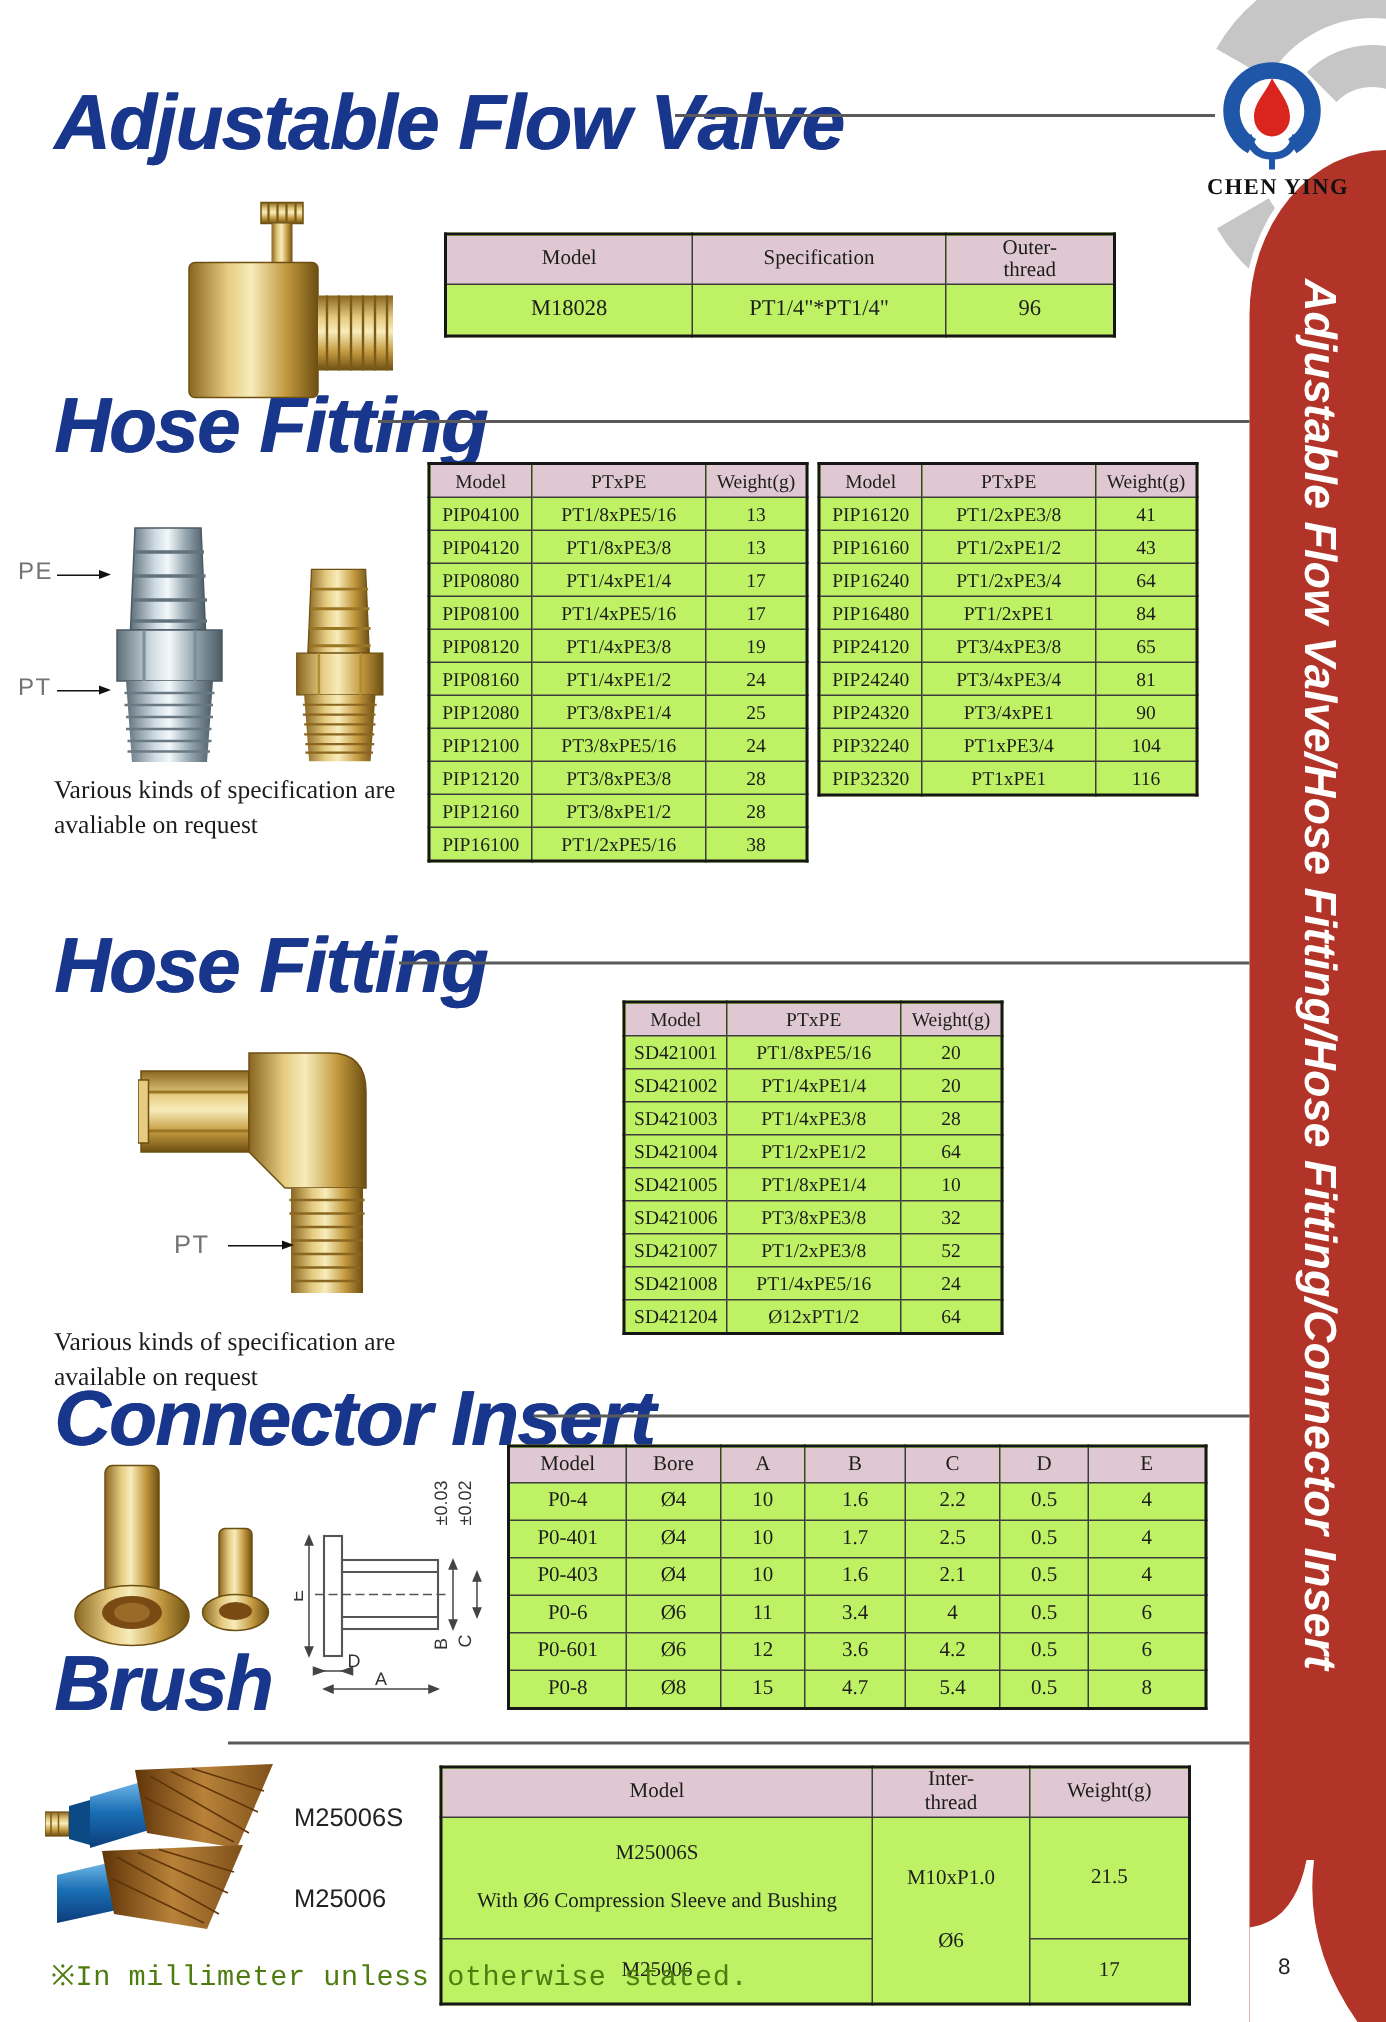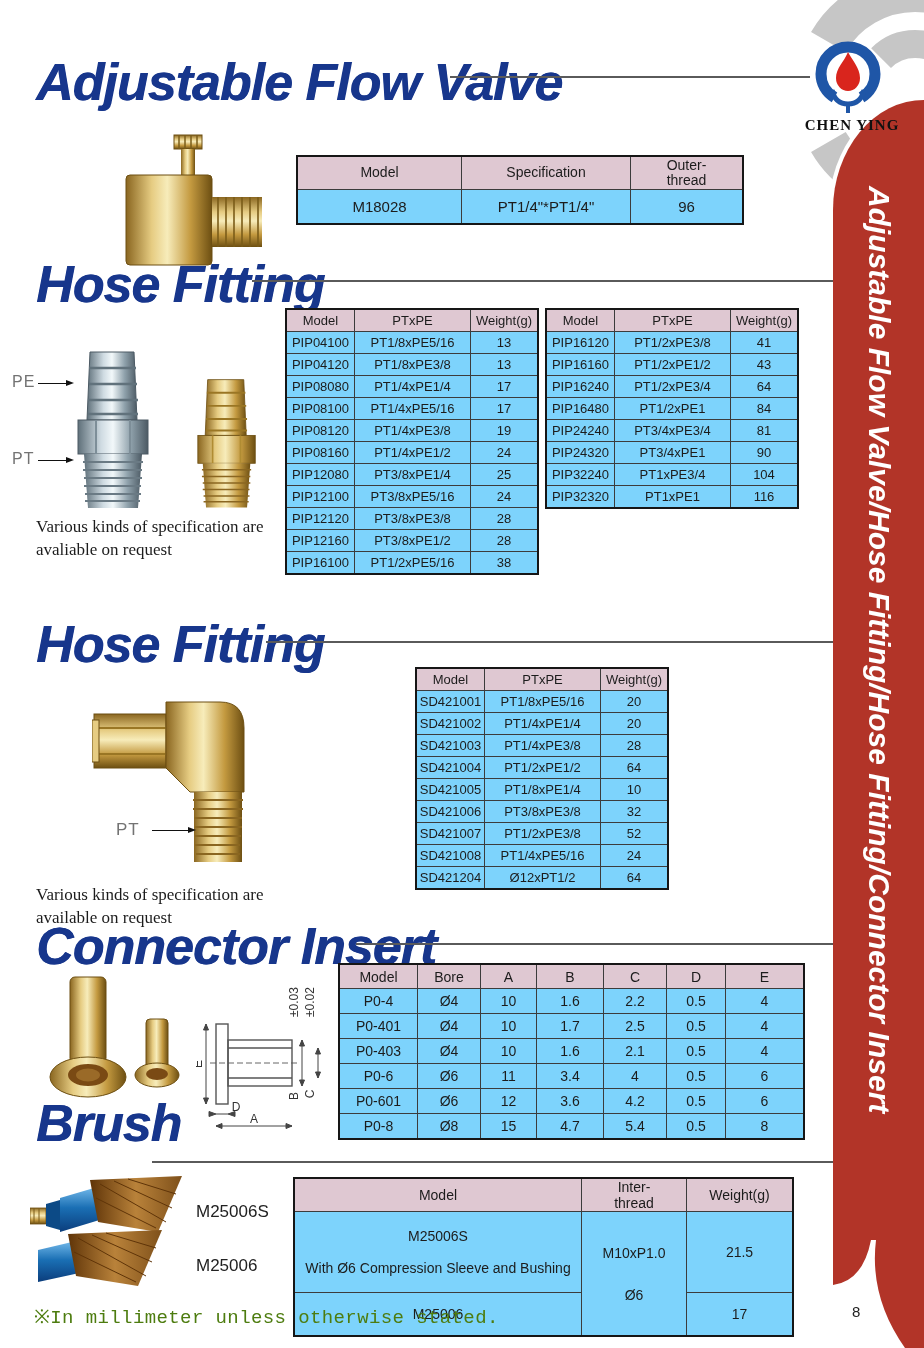"Model" .tbl { background: #7dd3fc -> #bef264; font-family: Liberation Sans, sans-serif -> Liberation Serif, serif }
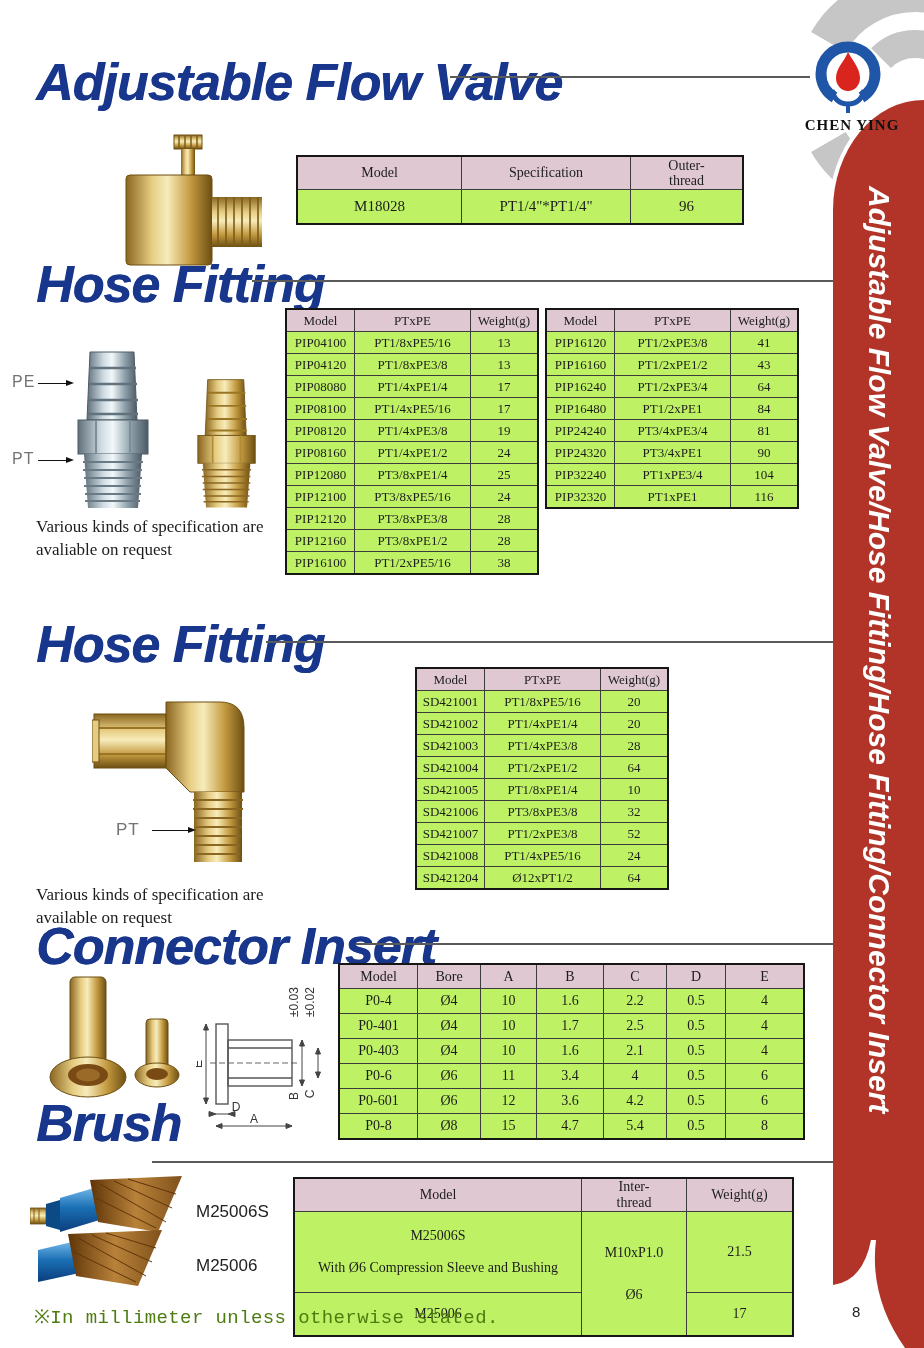"PIP24120" tr { html: none -> <tr> <td>PIP24120</td> <td>PT3/4xPE3/8</td> <td>65</td> </tr> }
